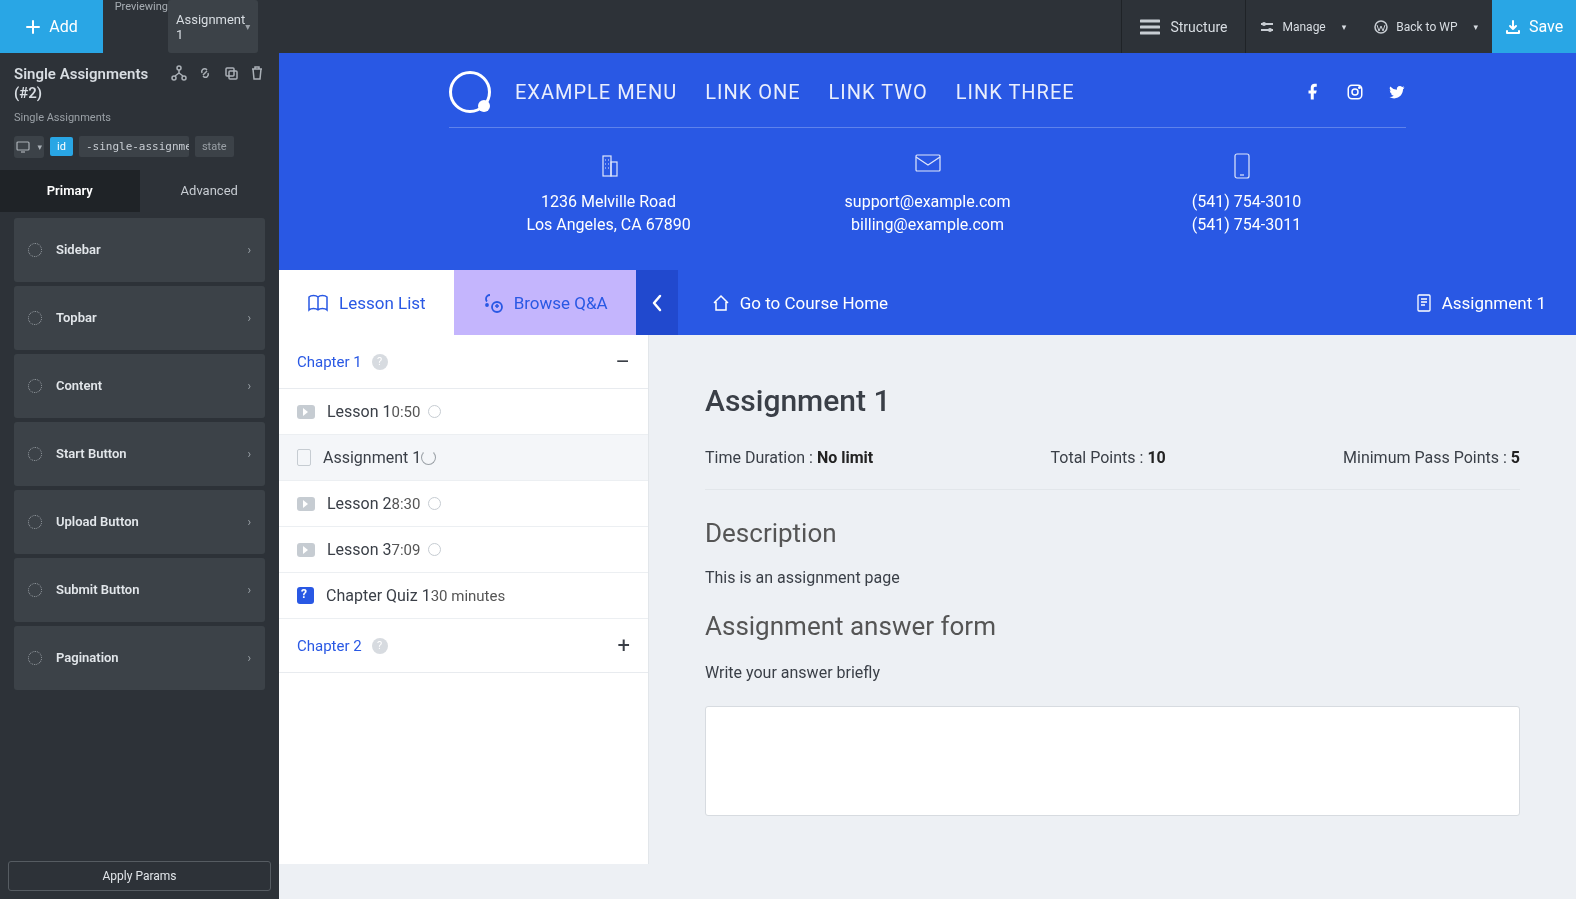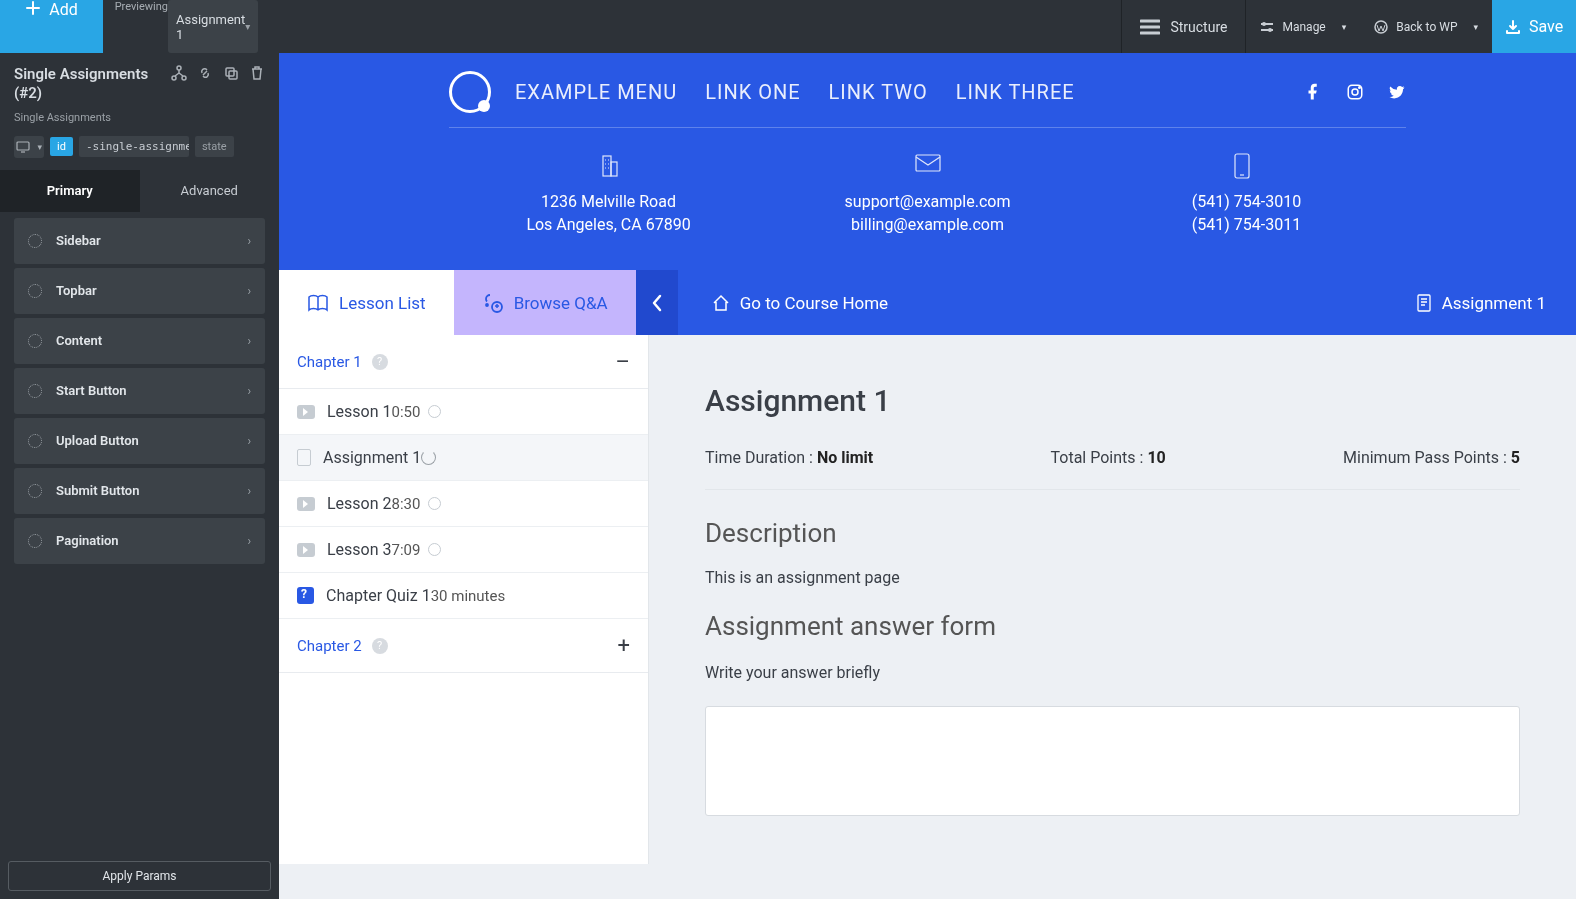"Add" .add-btn { align-items: none -> center }
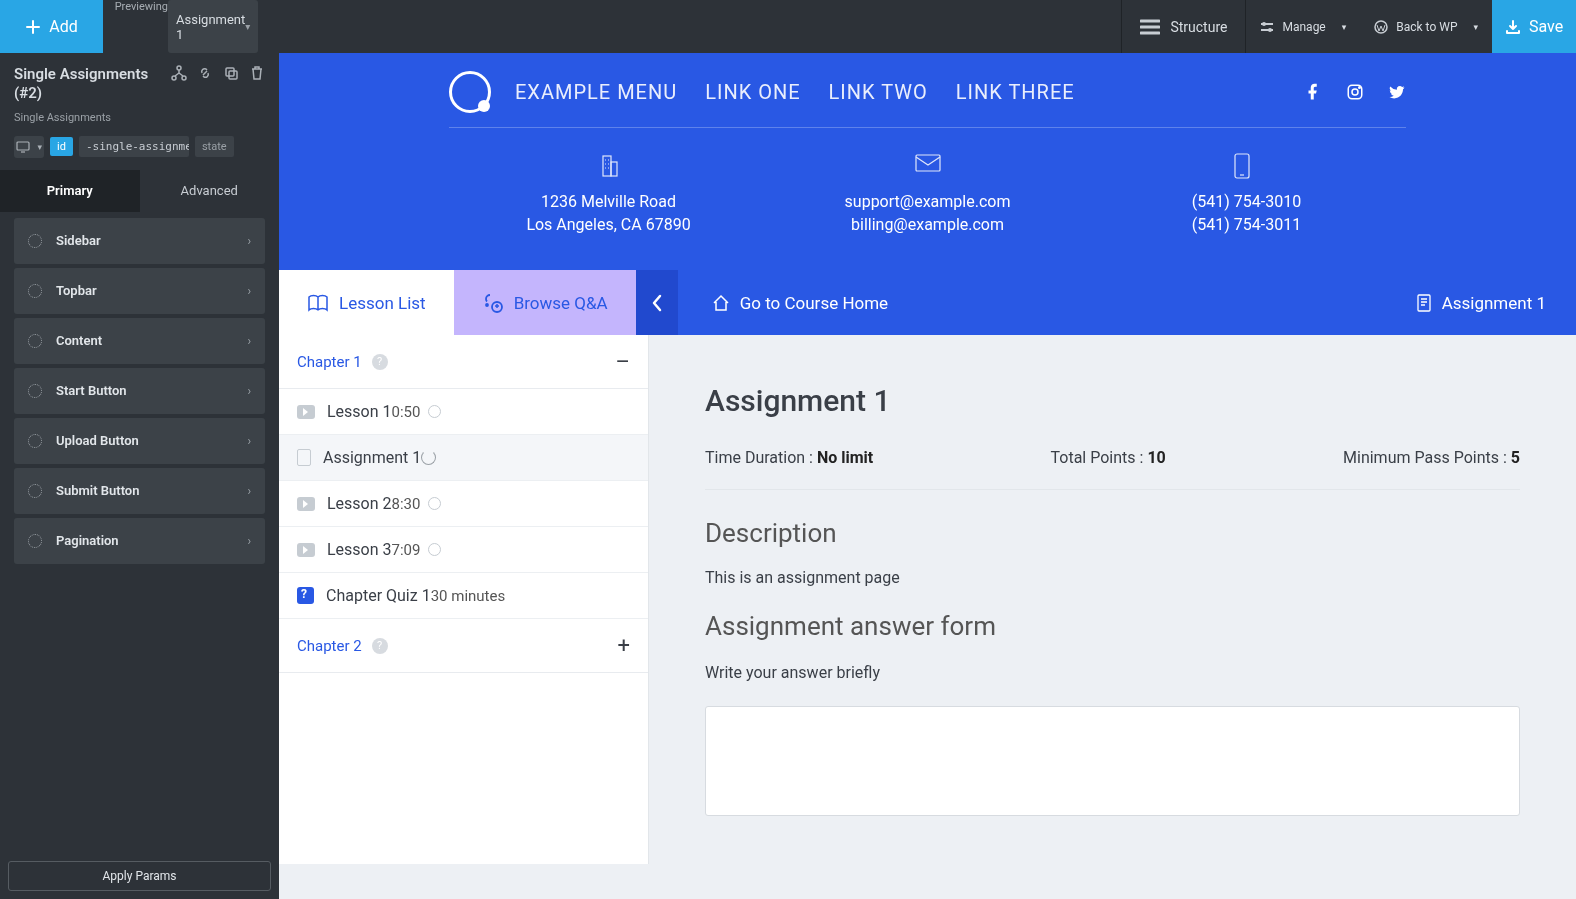"Sidebar" .sb-sect { height: 46px -> 64px }
